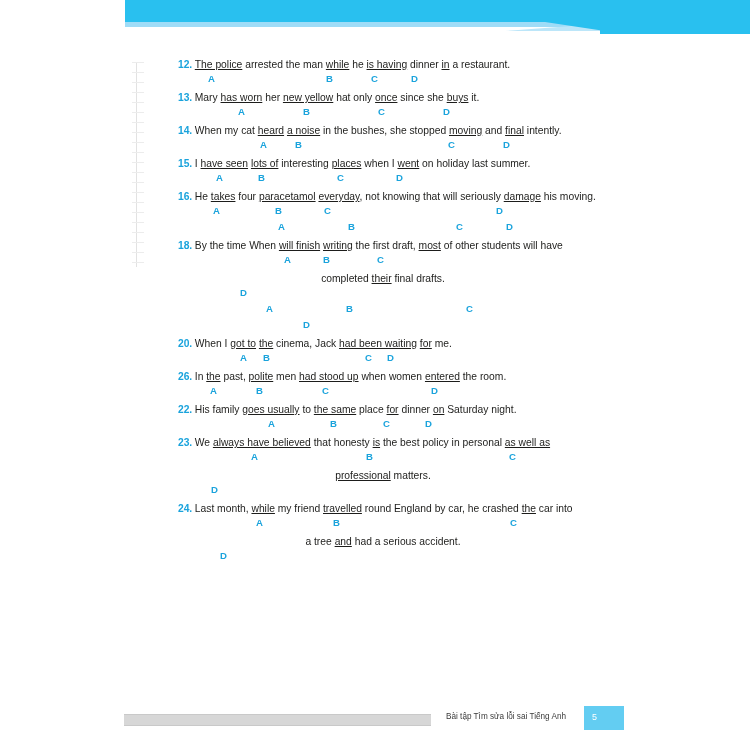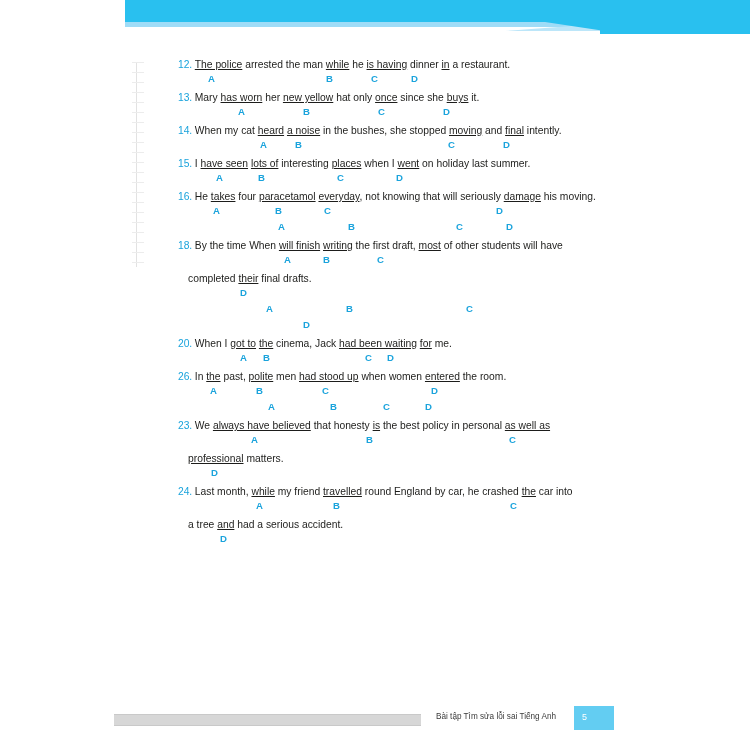"12." .qnum { font-weight: normal -> bold }
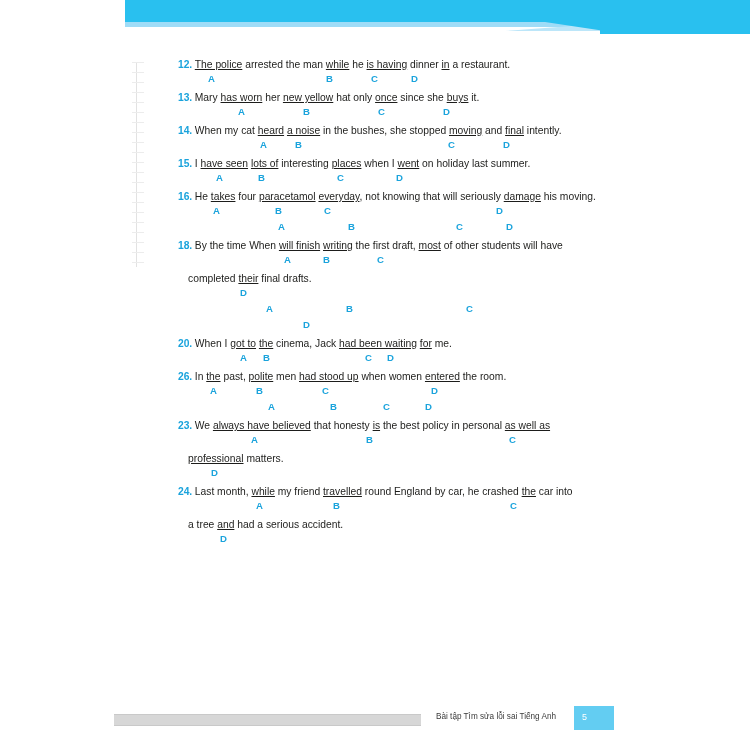"completed their final drafts." .cont { text-align: none -> center }
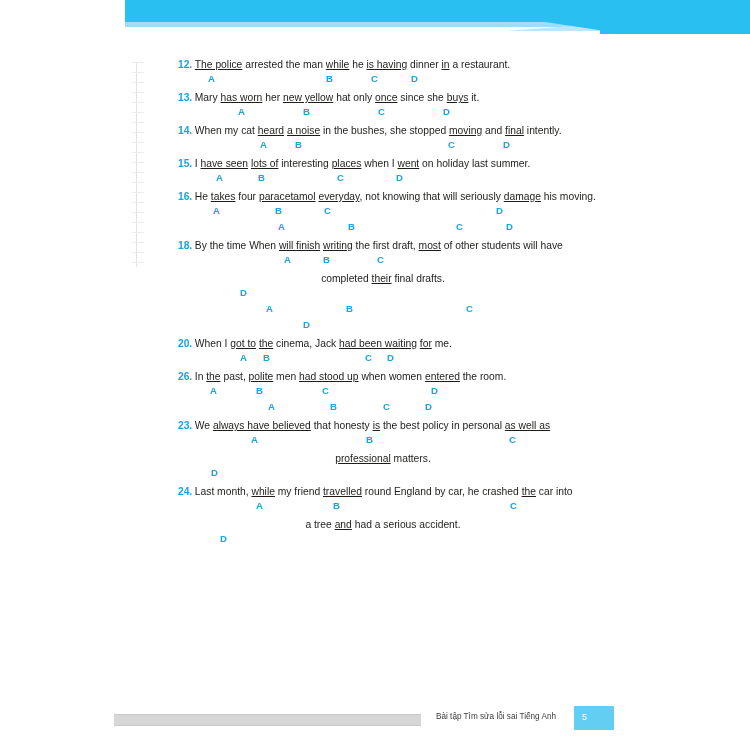"22. His family goes usually" div.qline { html: none -> <div><span>22. </span><span>His family </span><span>goes usually</span><span> to </span><span>the same</span><span> place </span><span>for</span><span> dinner </span><span>on</span><span> Saturday night.</span></div> }
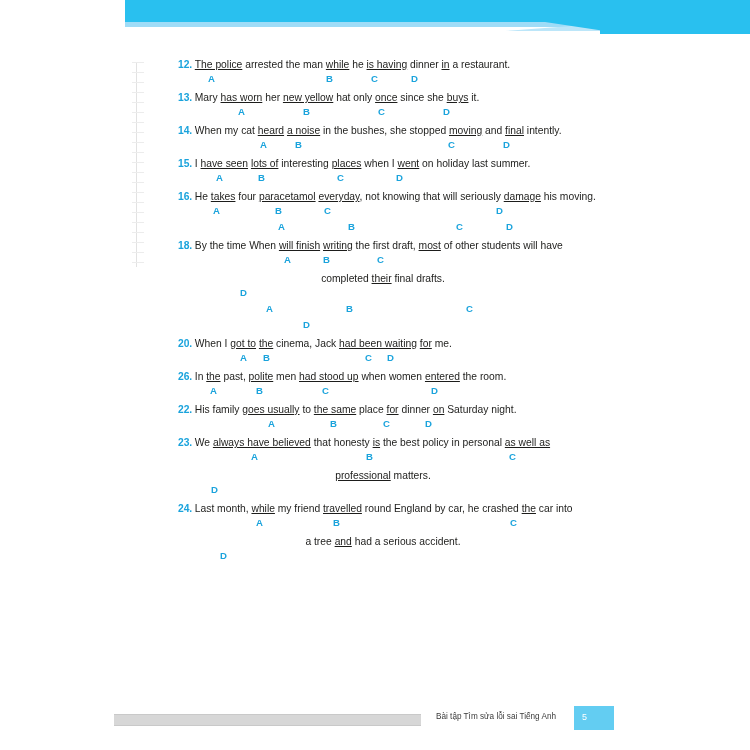"Bài tập Tìm sửa lỗi" .footer { left: 114px -> 124px }
